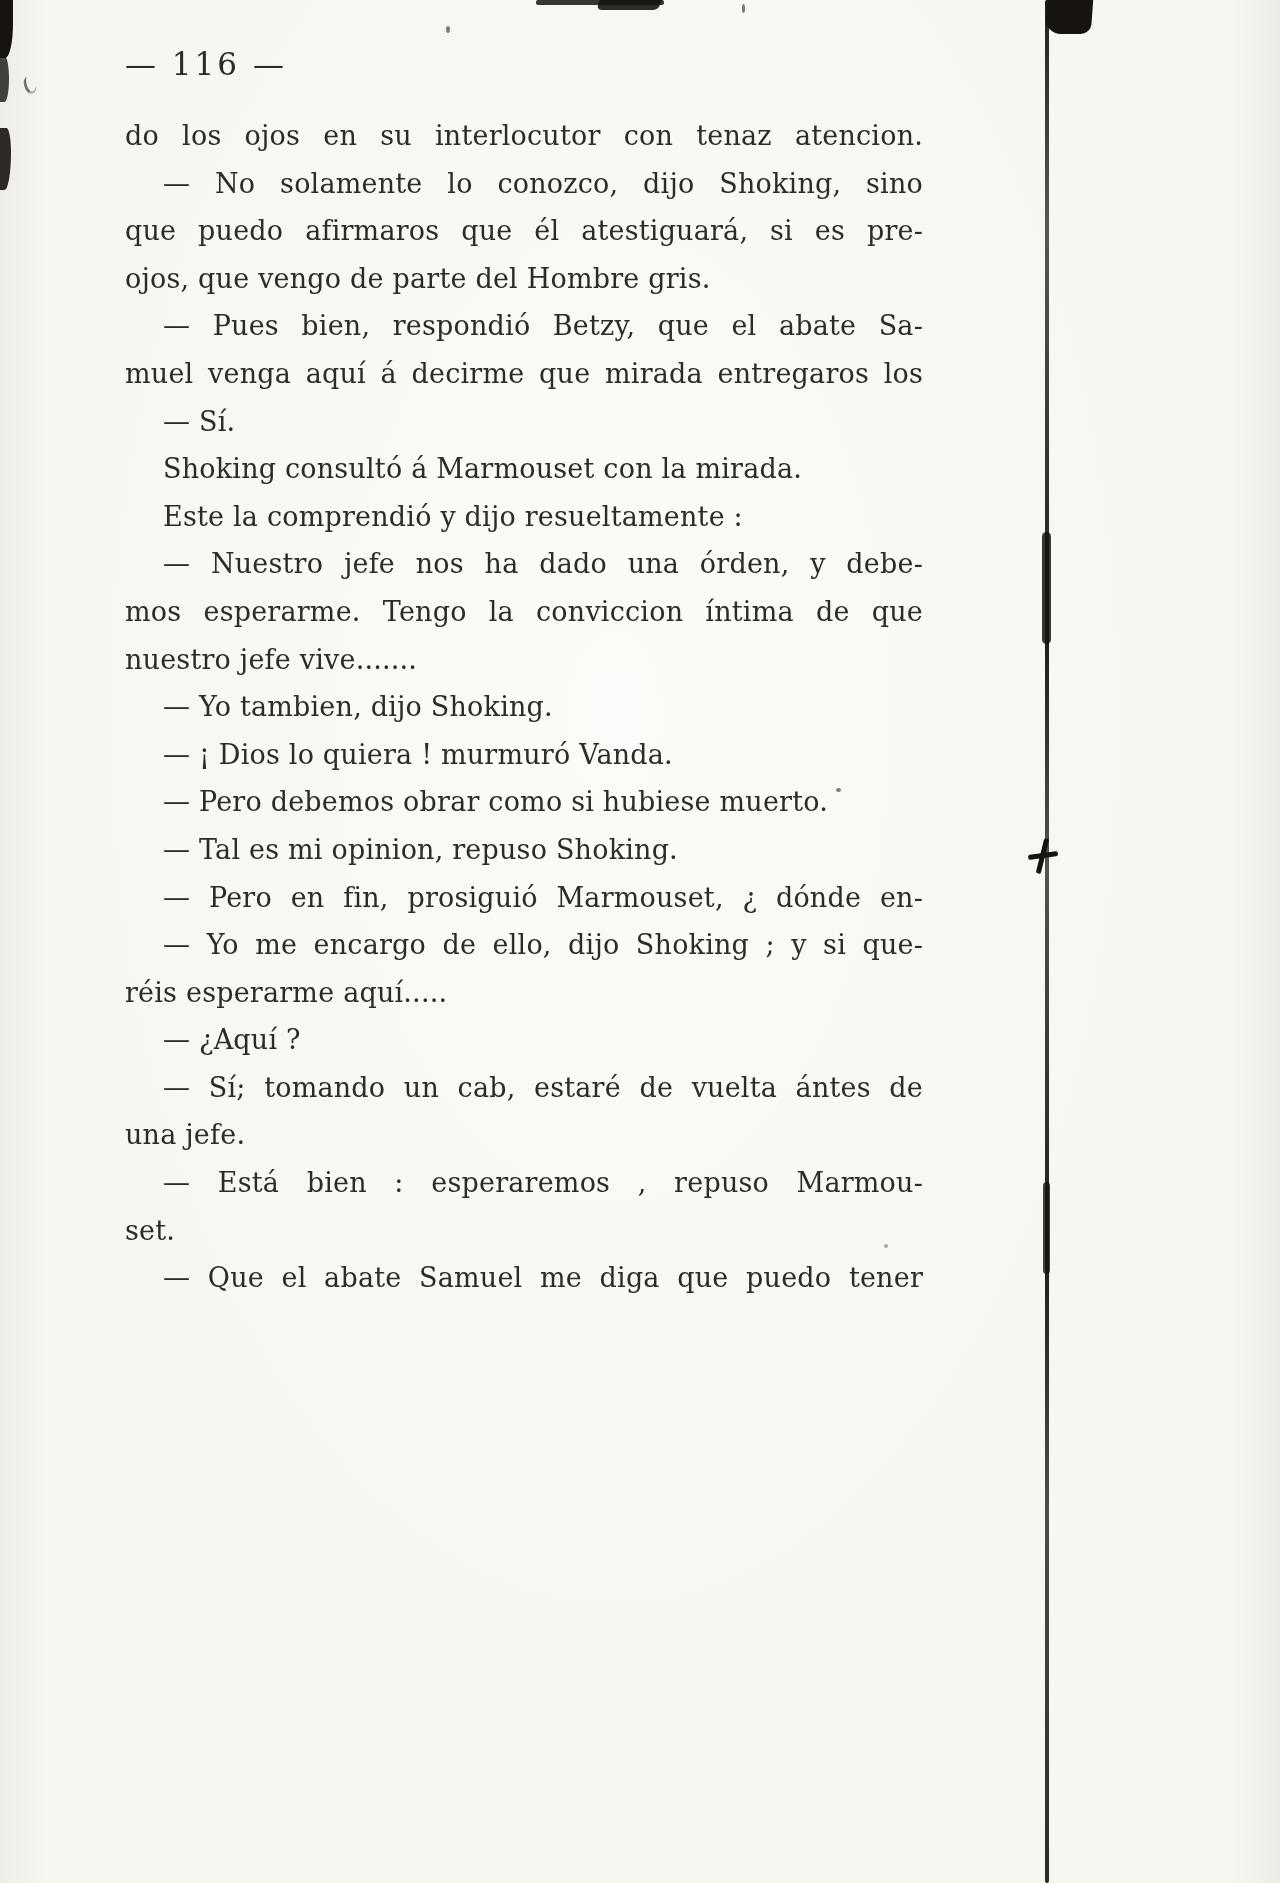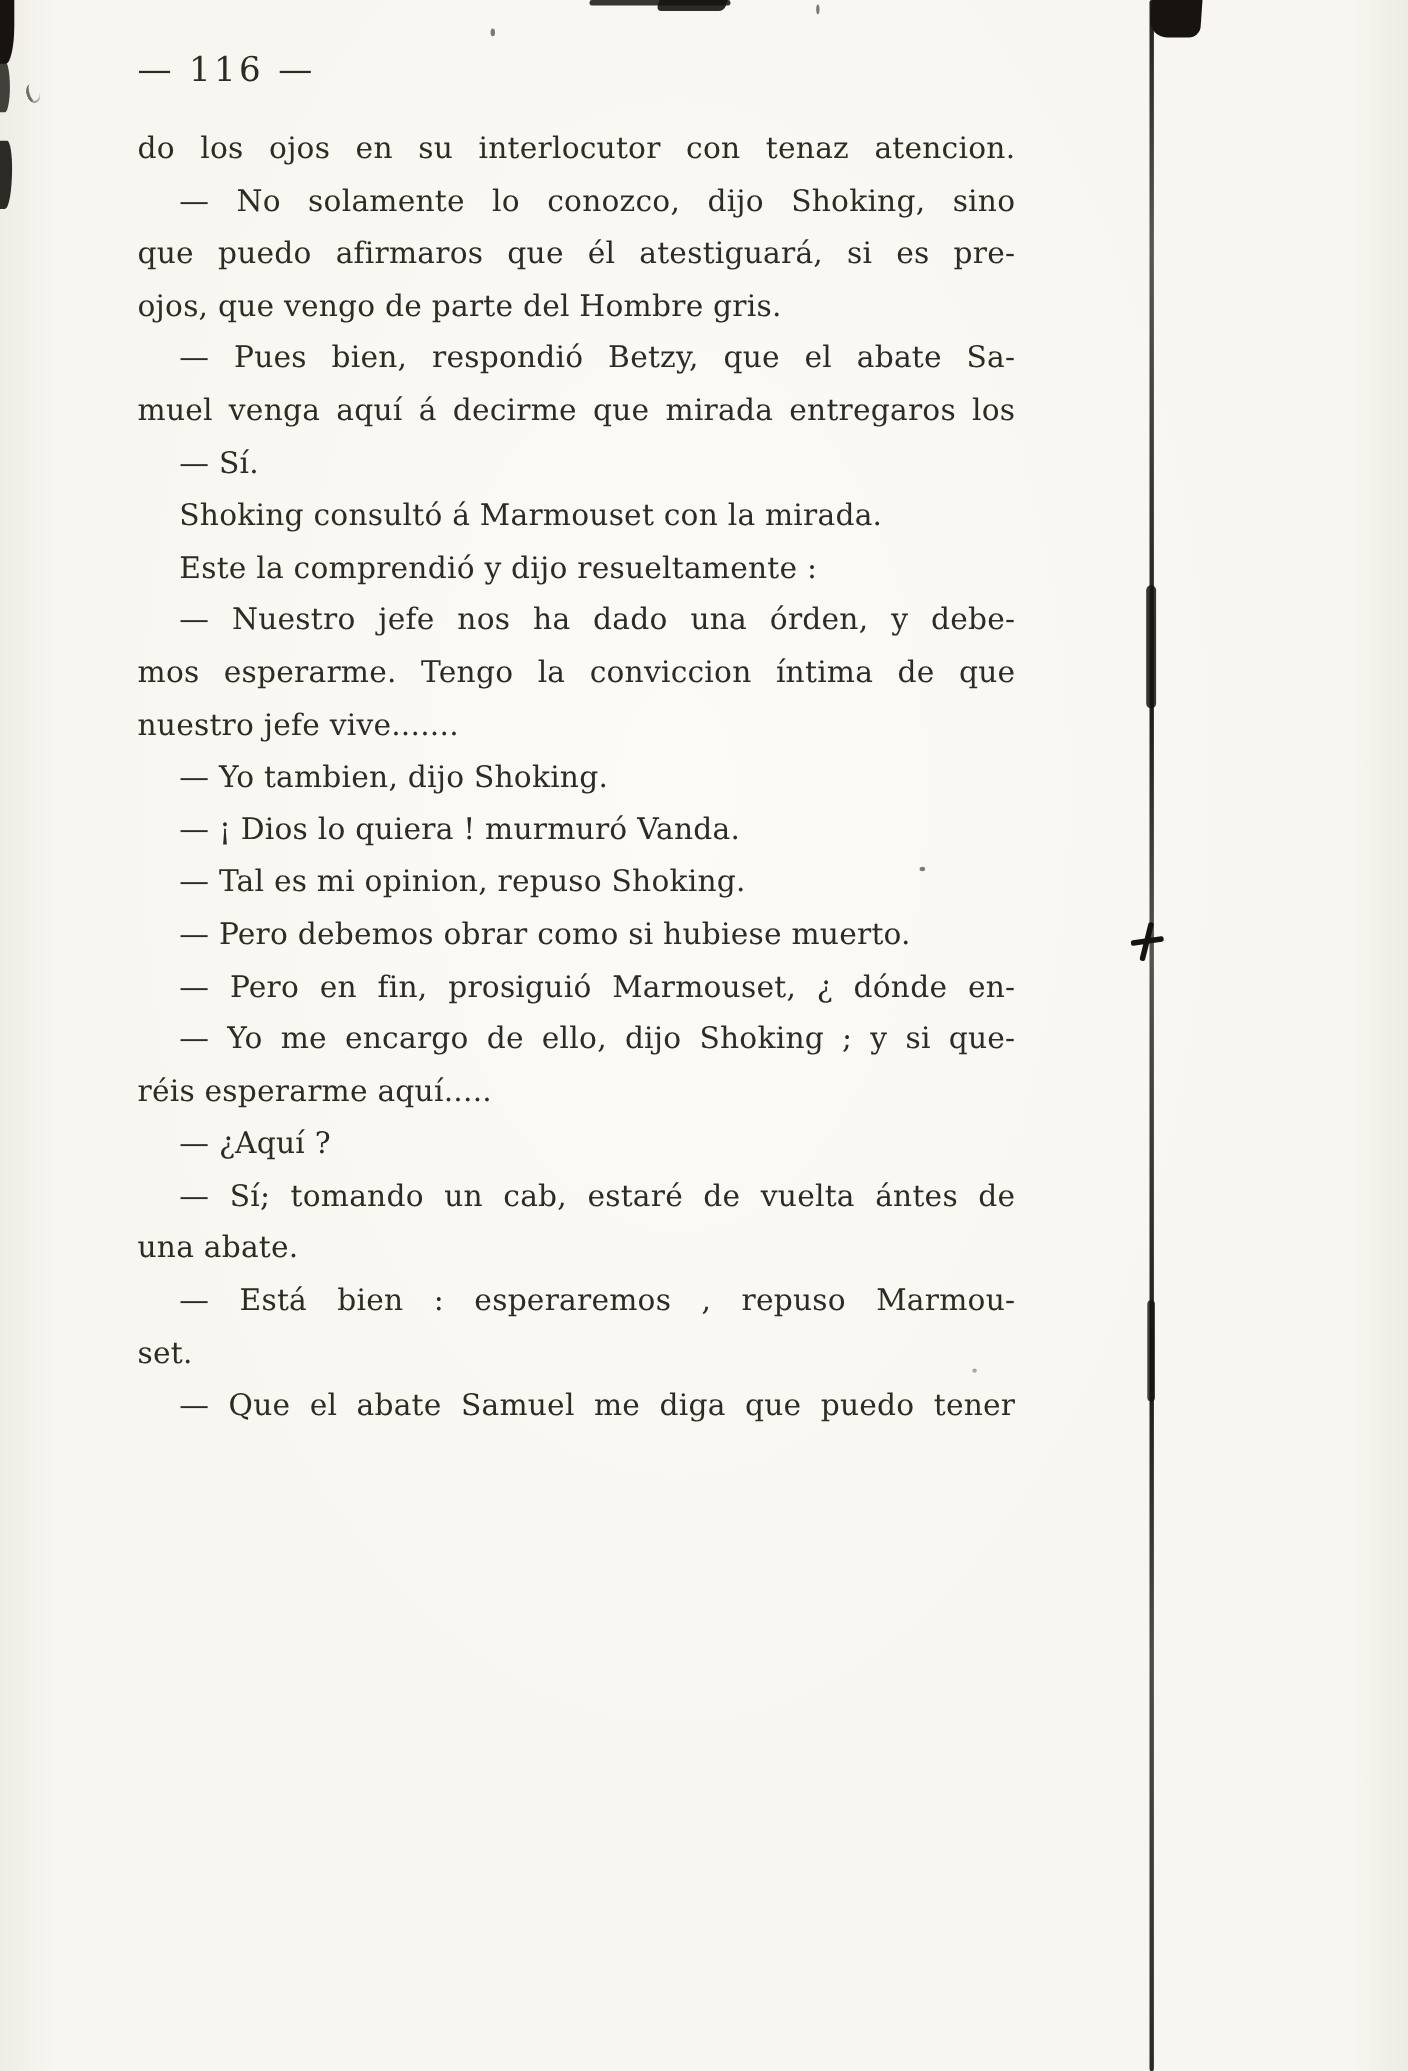"— Tal es mi opinion," div.line { order: before "— Pero debemos obrar como" -> after "— Pero debemos obrar como" }
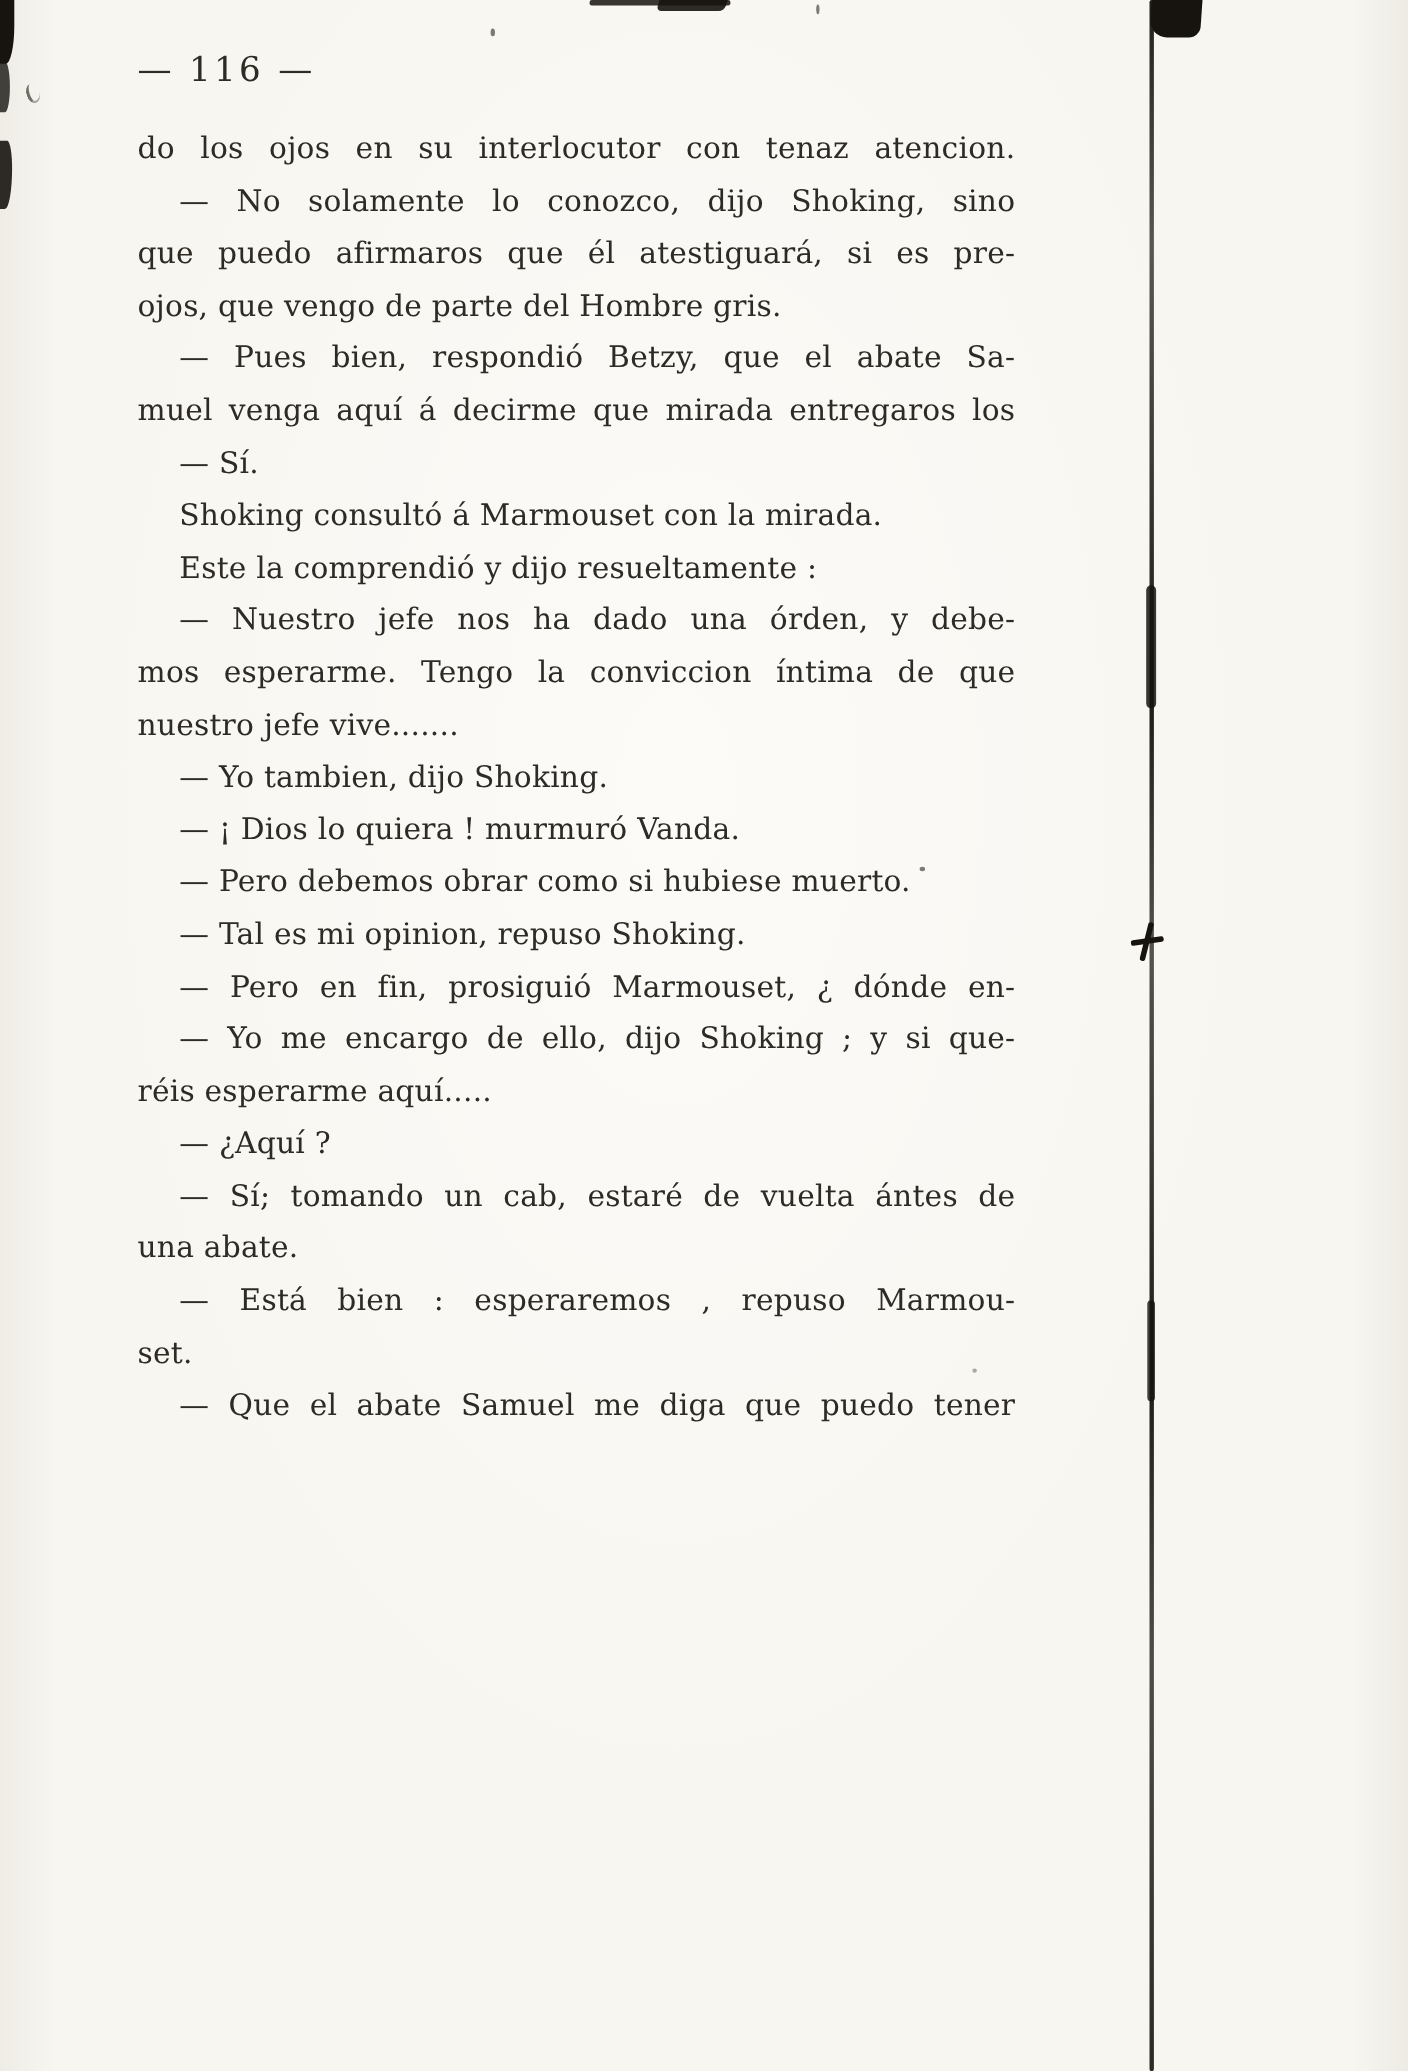"una abate." div.line { text: abate -> jefe }
